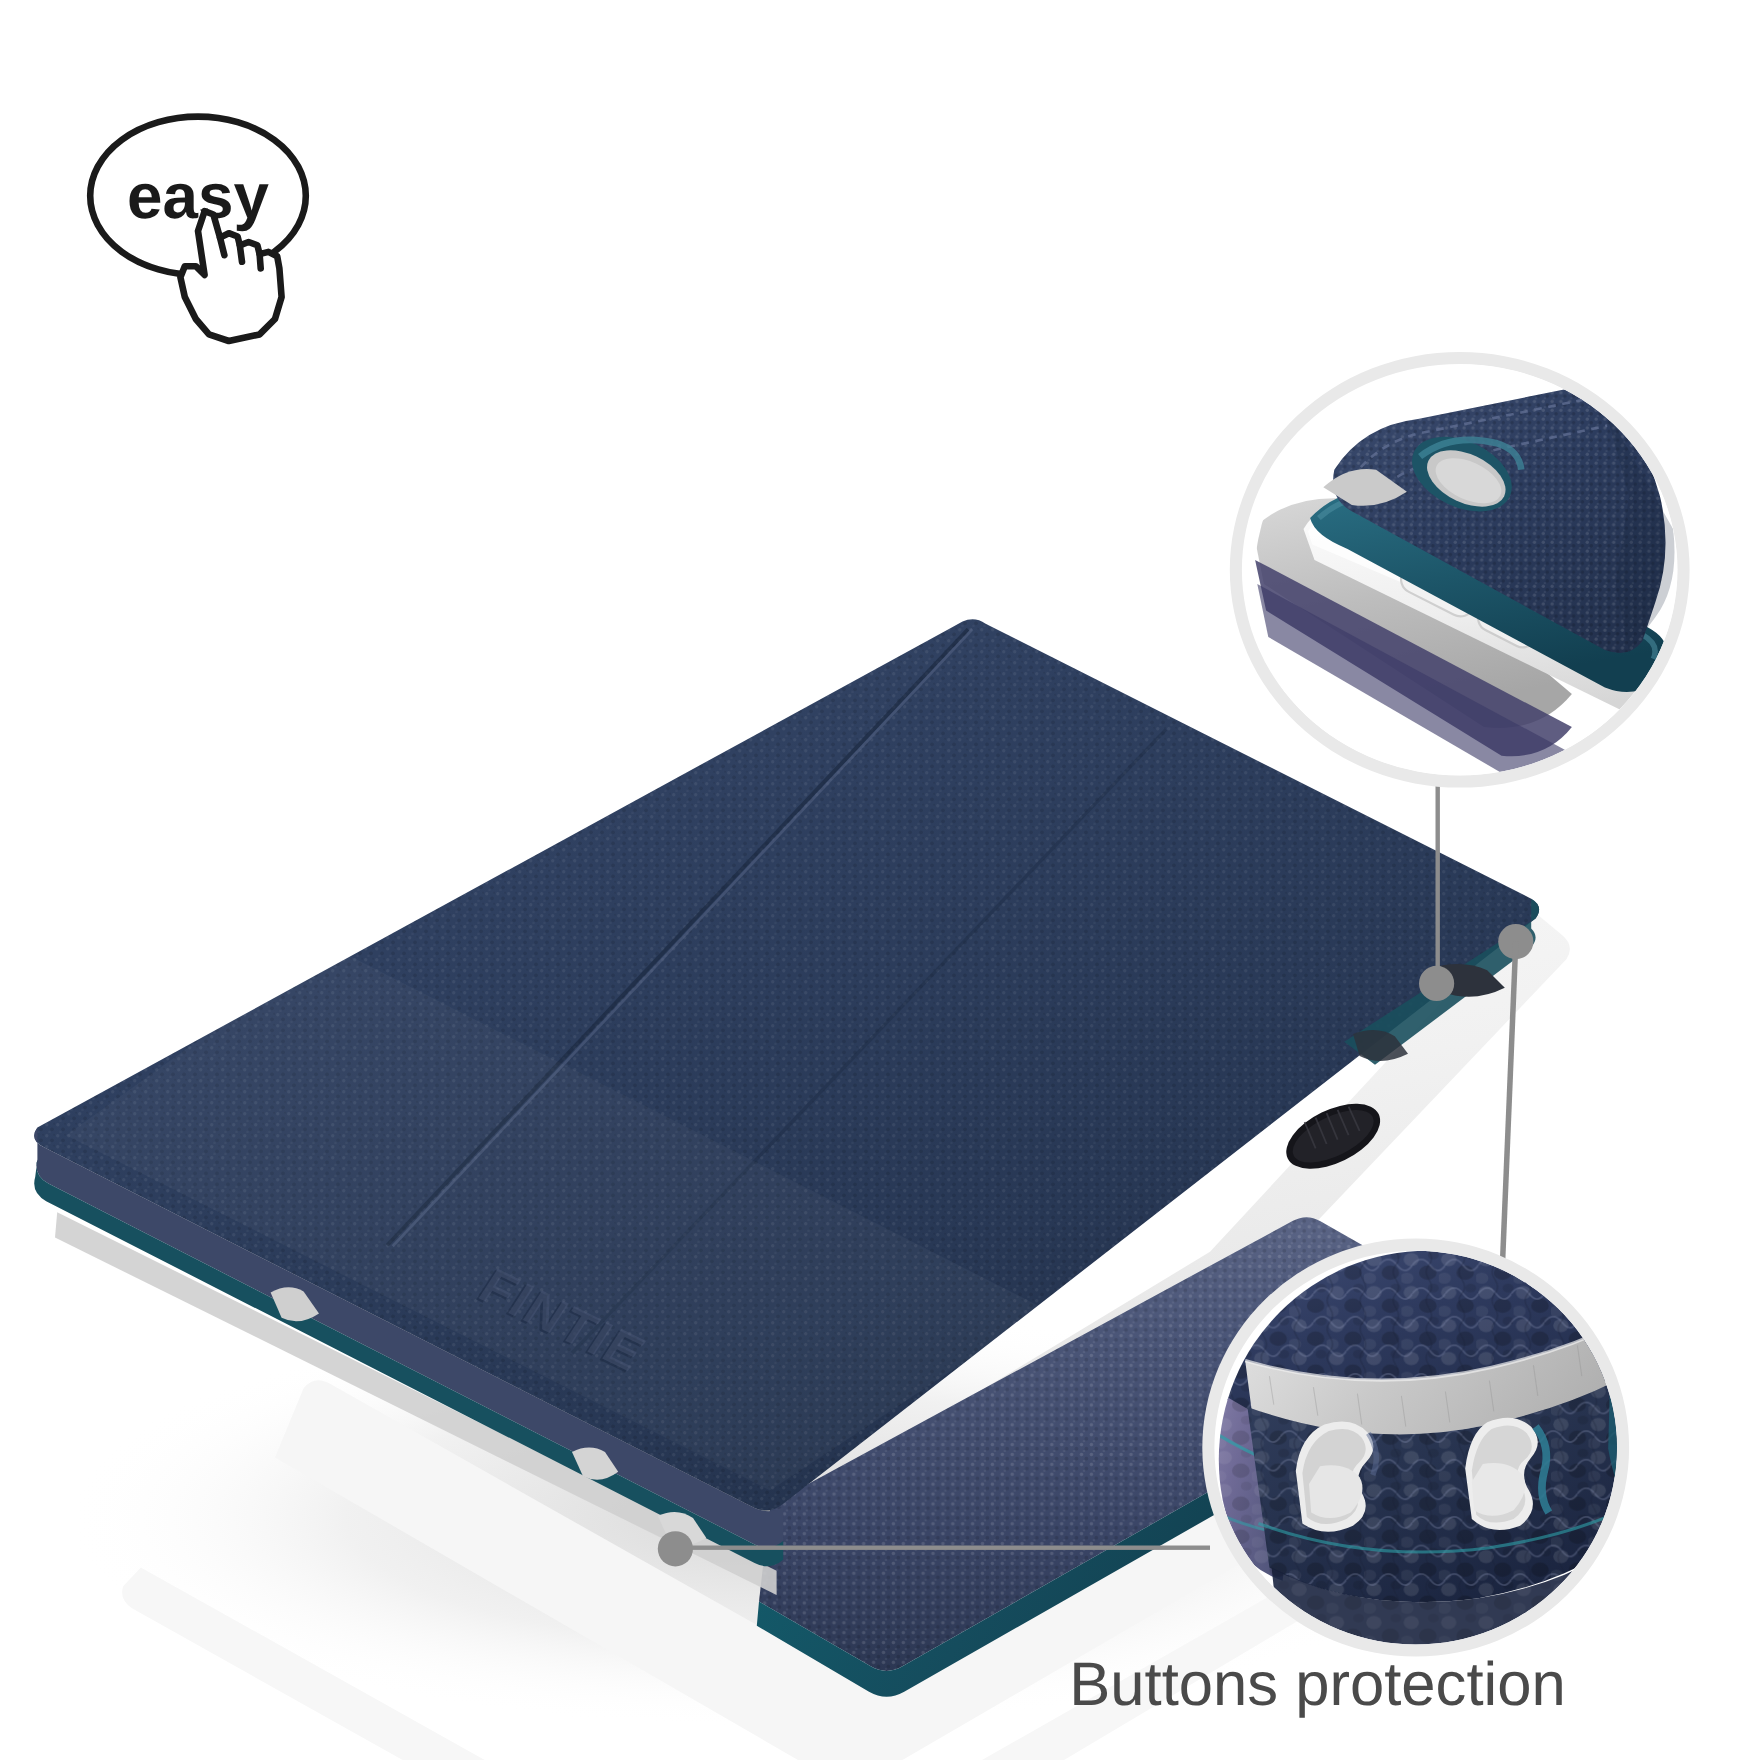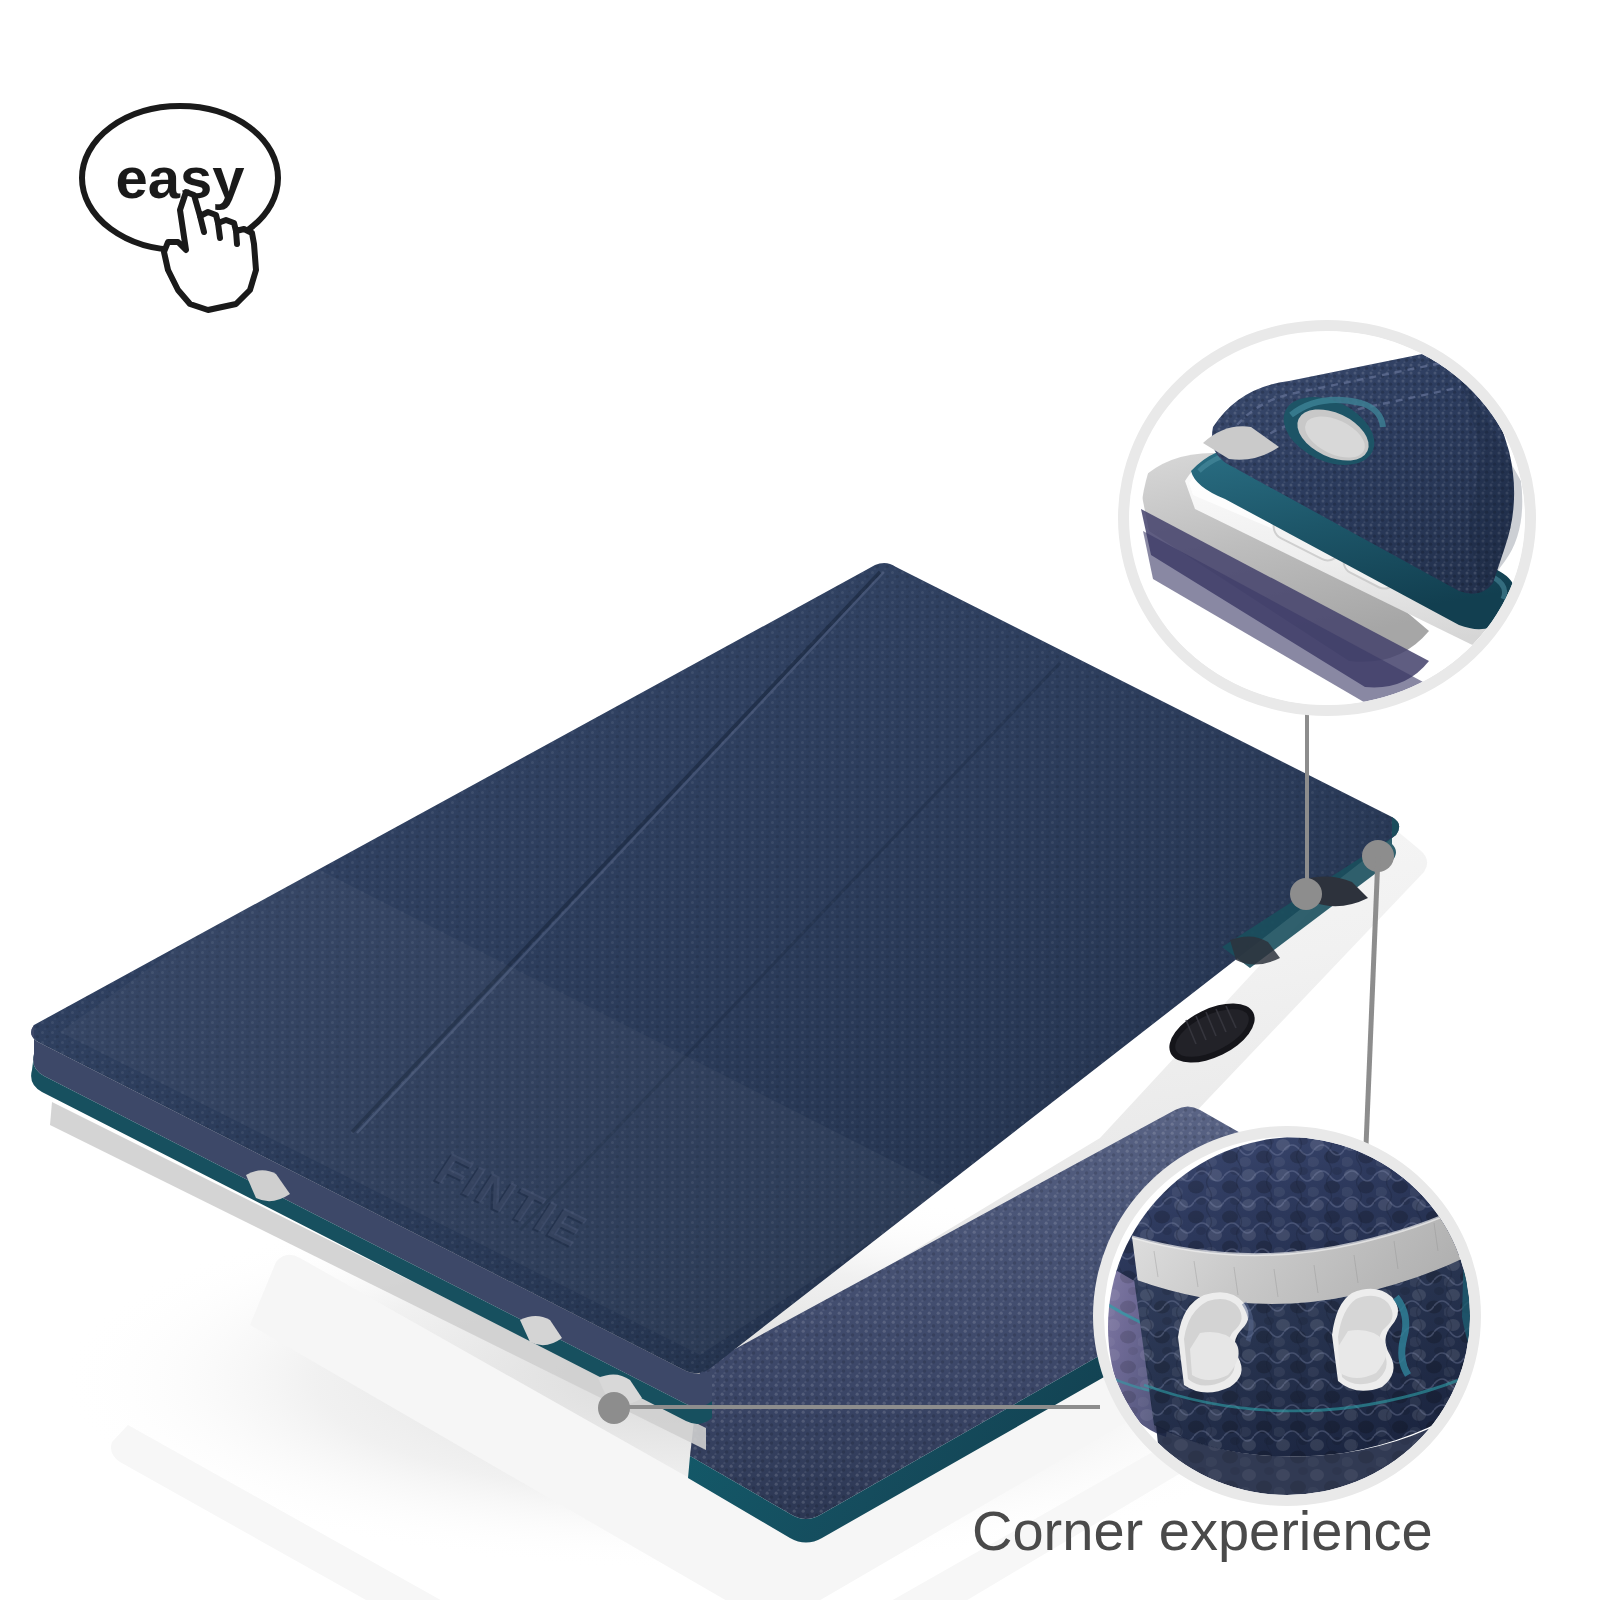"Corner experience" div.caption-corner { text: Corner experience -> Buttons protection }
